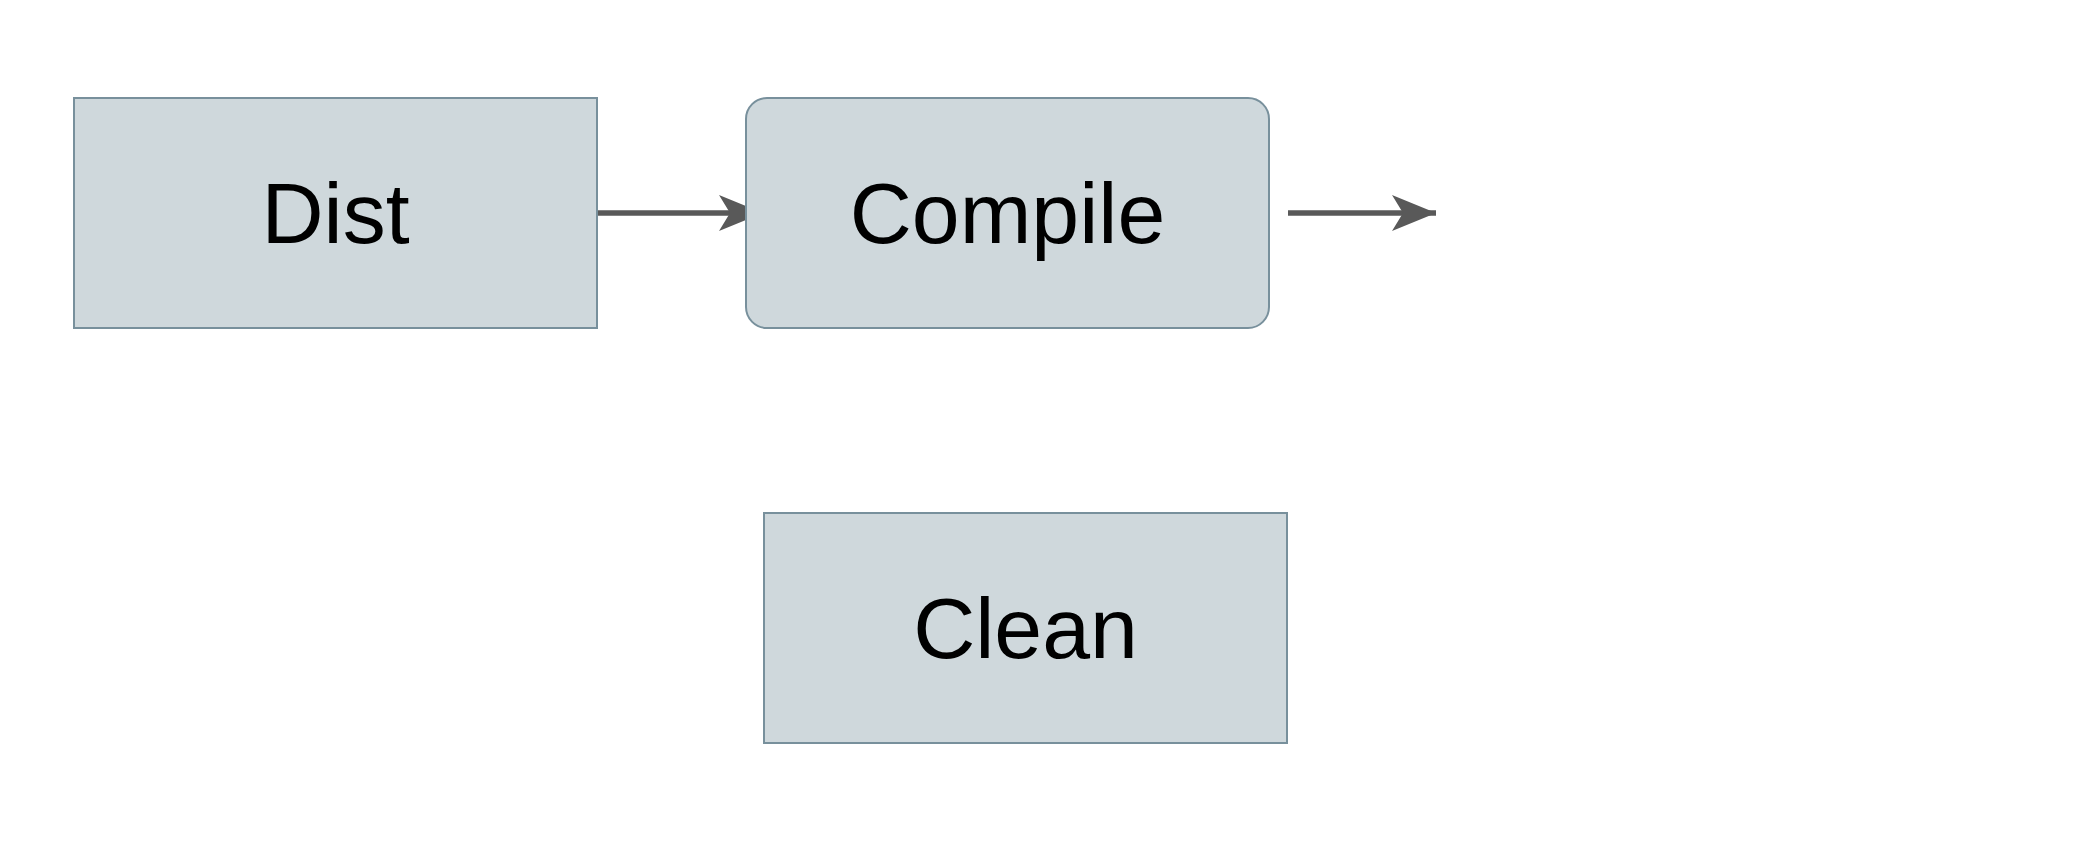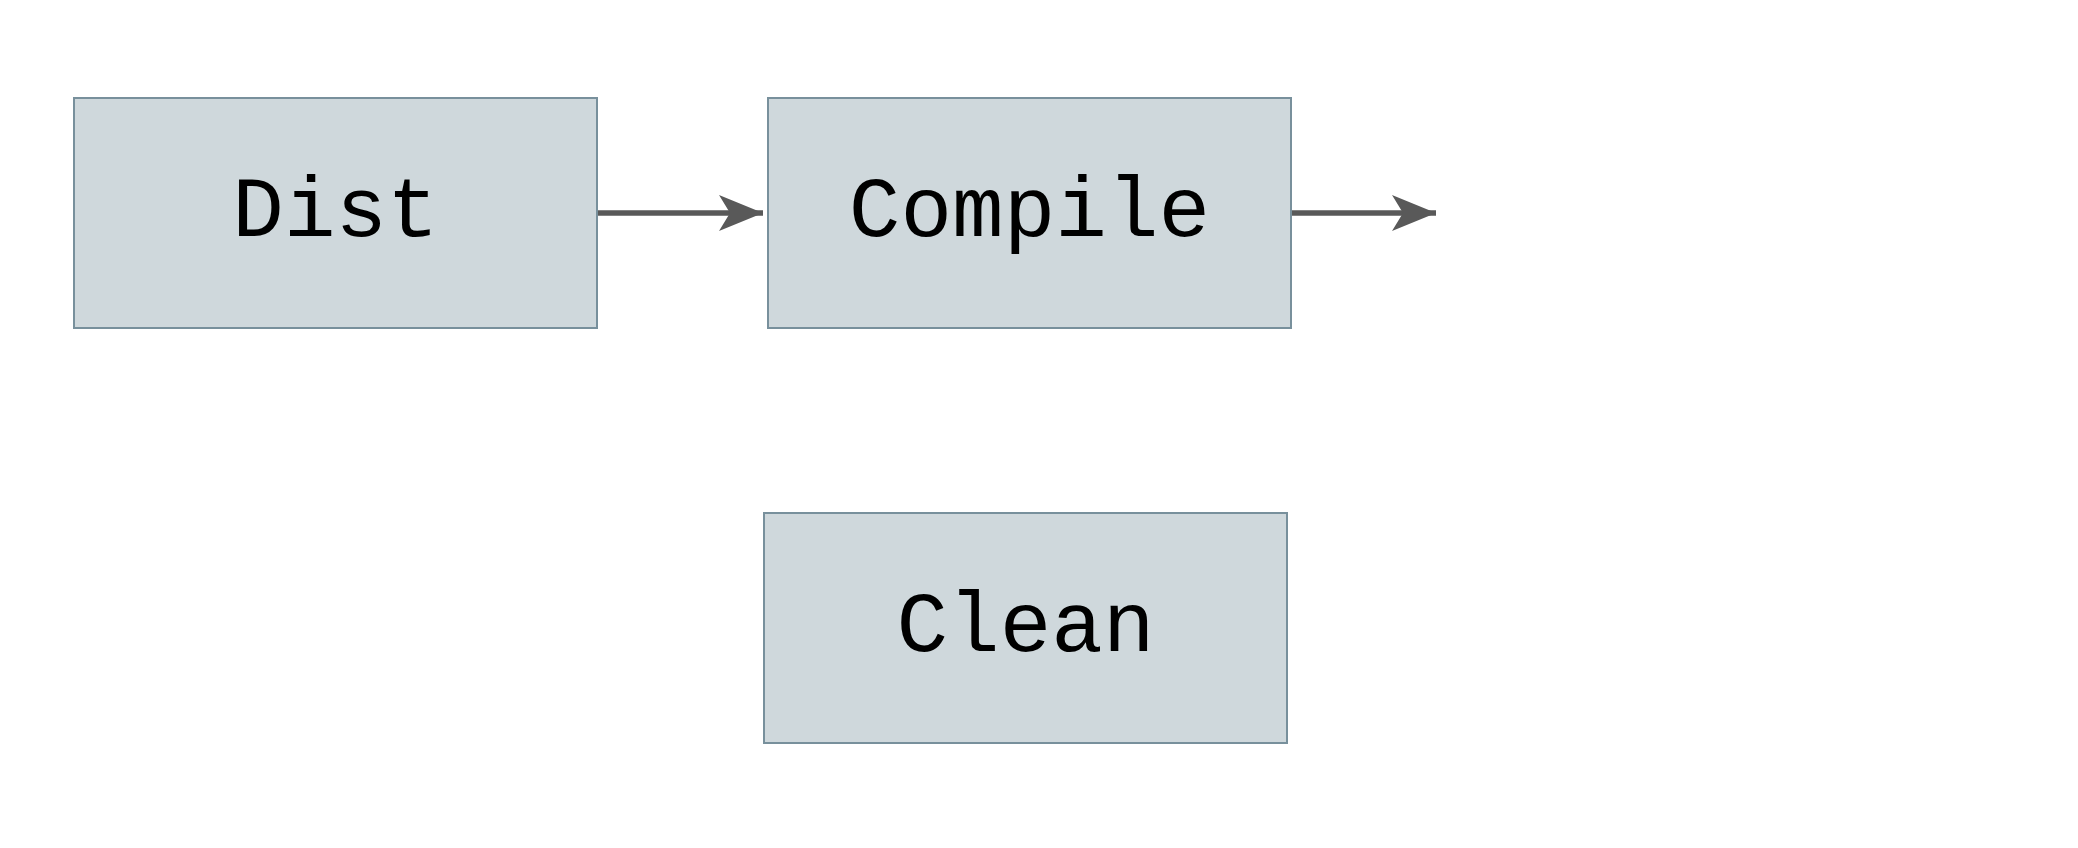"Dist" .canvas { font-family: Liberation Mono, monospace -> Liberation Sans, sans-serif }
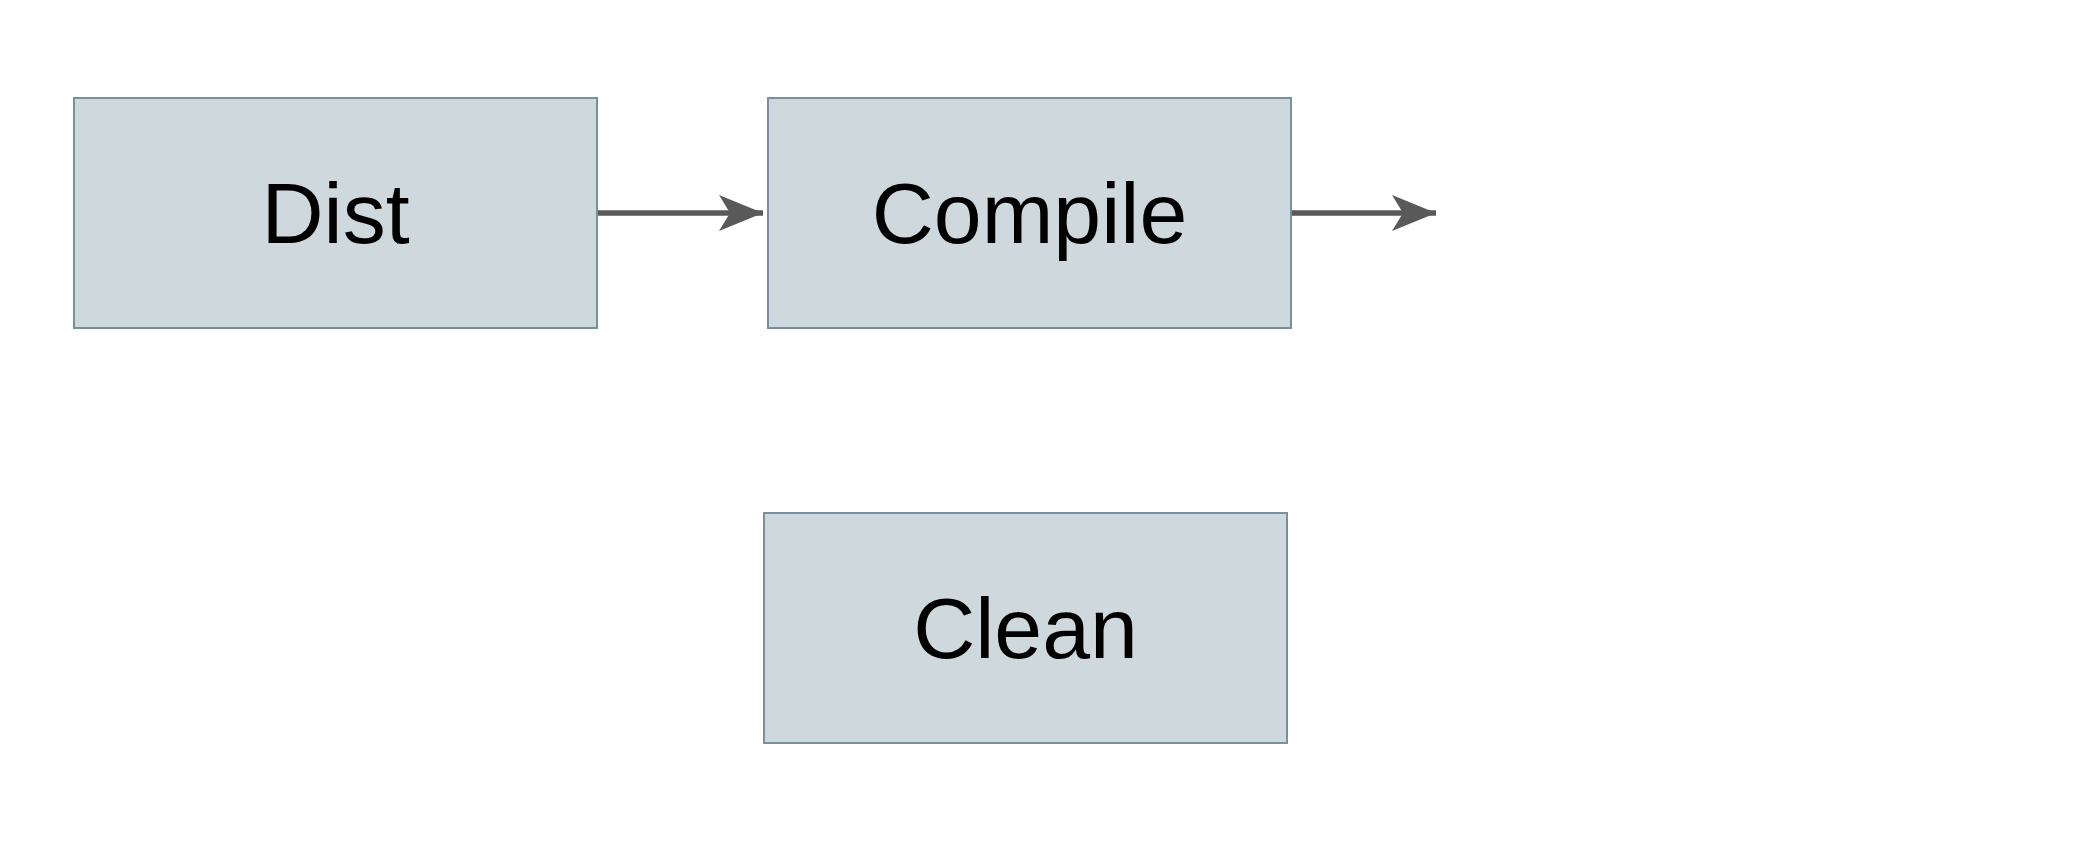"Compile" .node-compile { border-radius: none -> 22px; left: 767px -> 745px }
